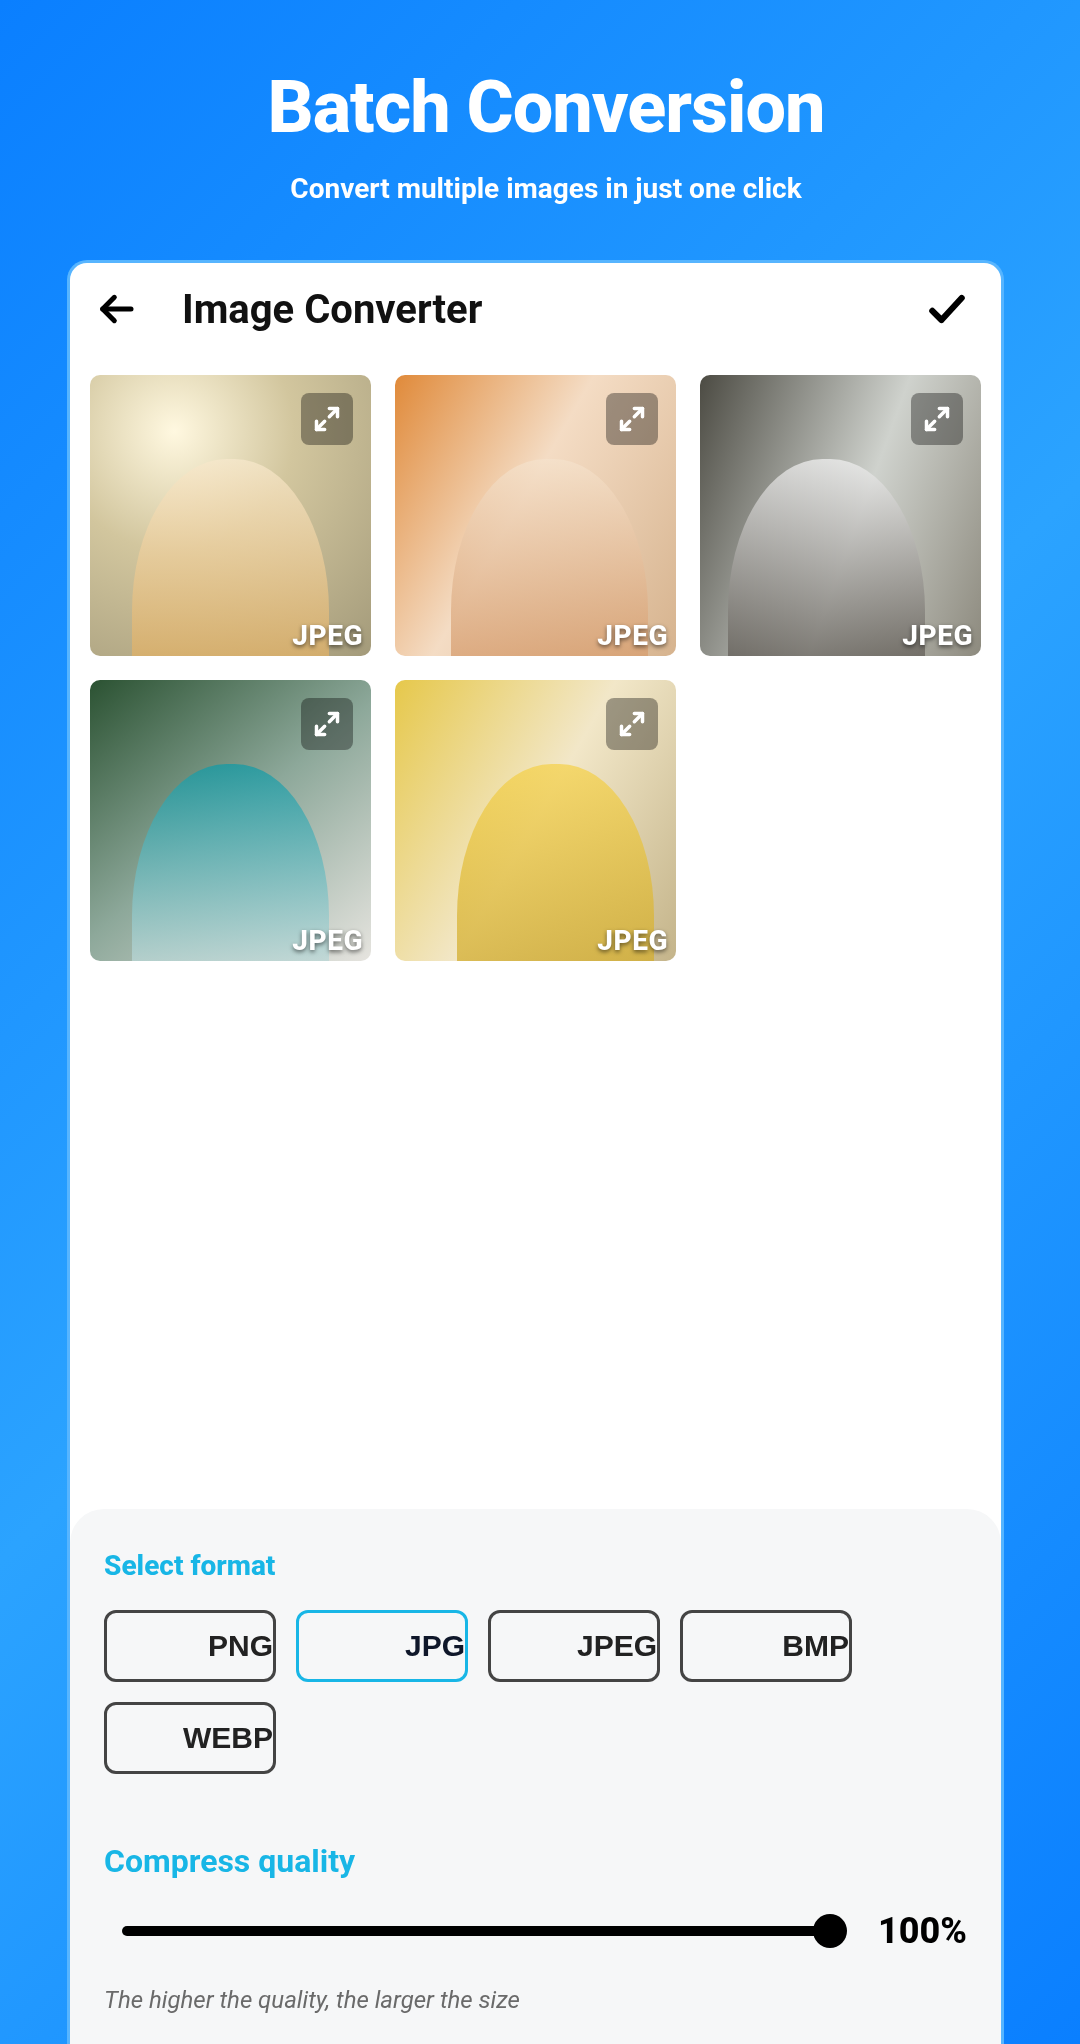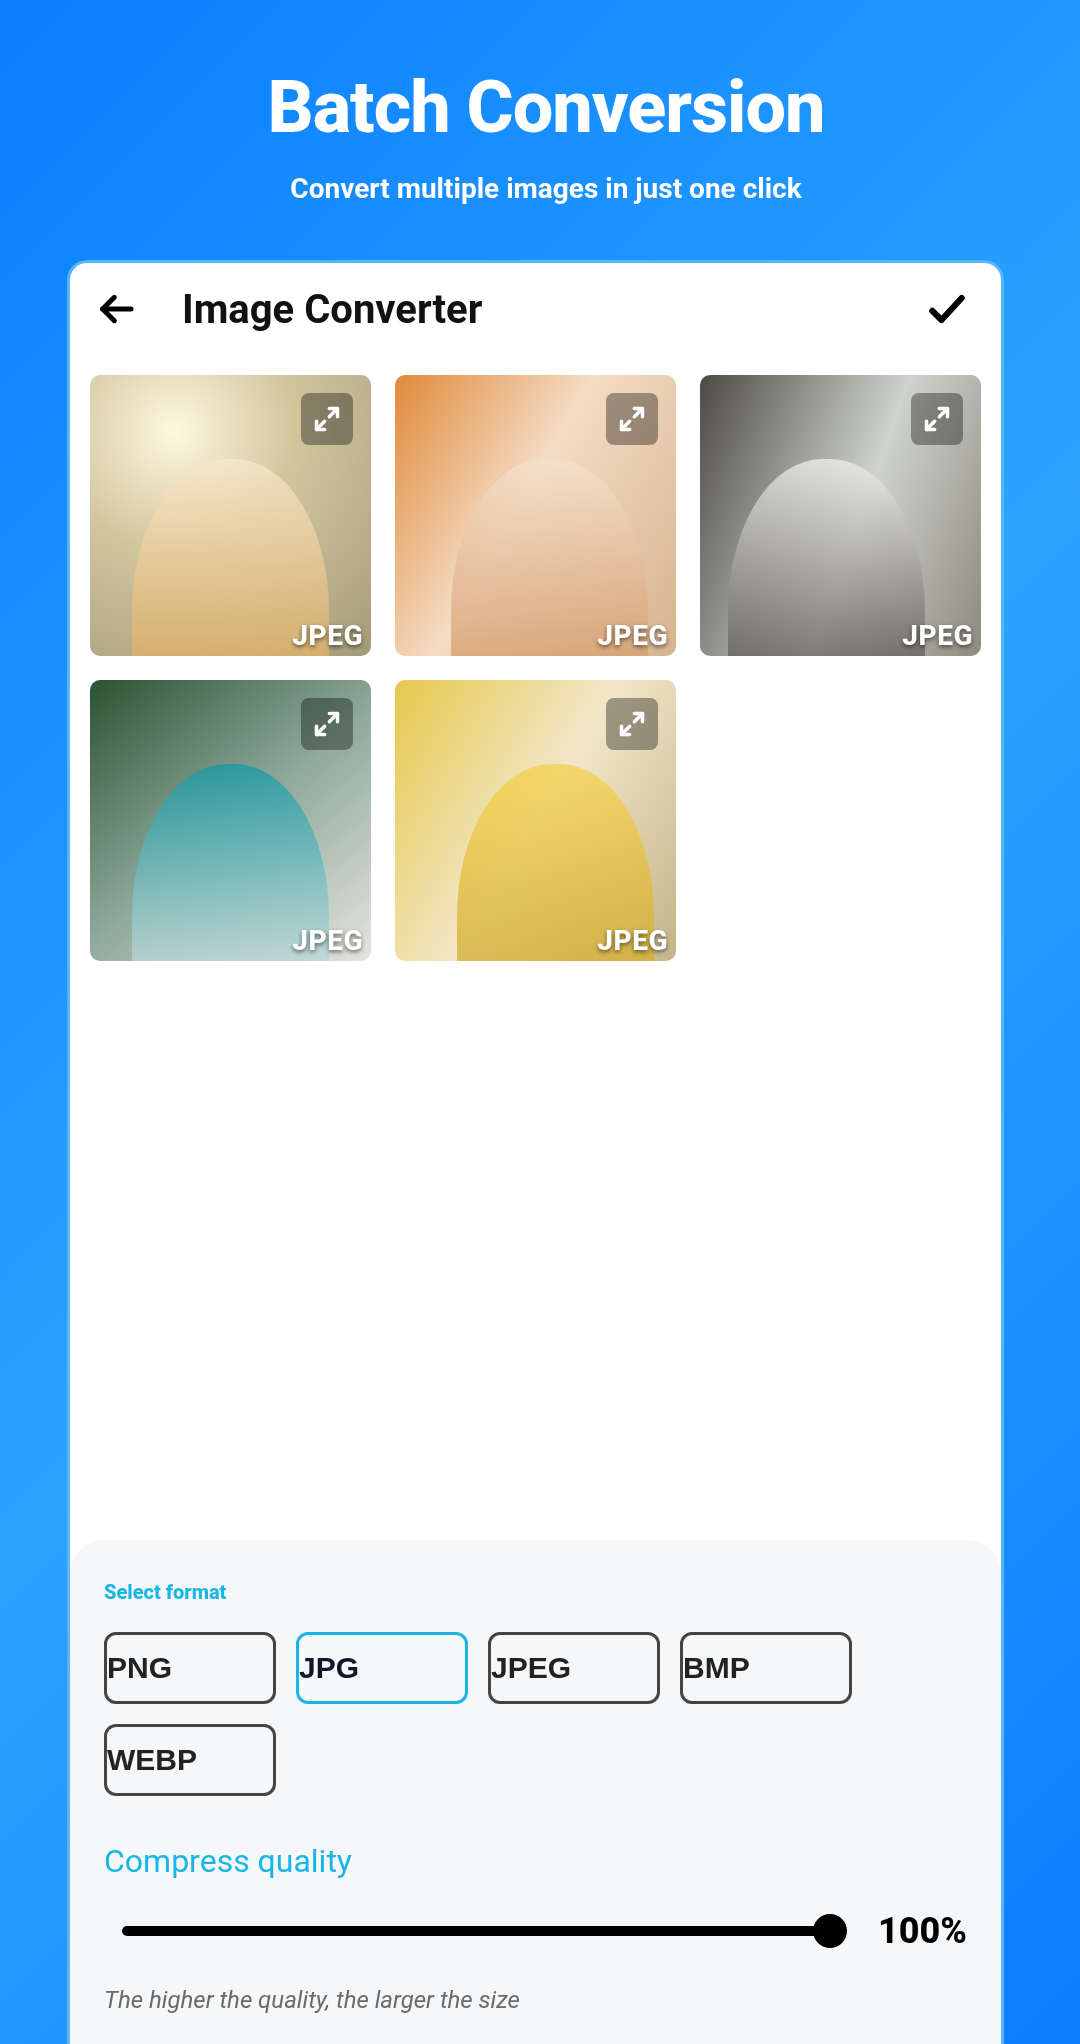"Select format" .section-label { font-size: 20px -> 28px }
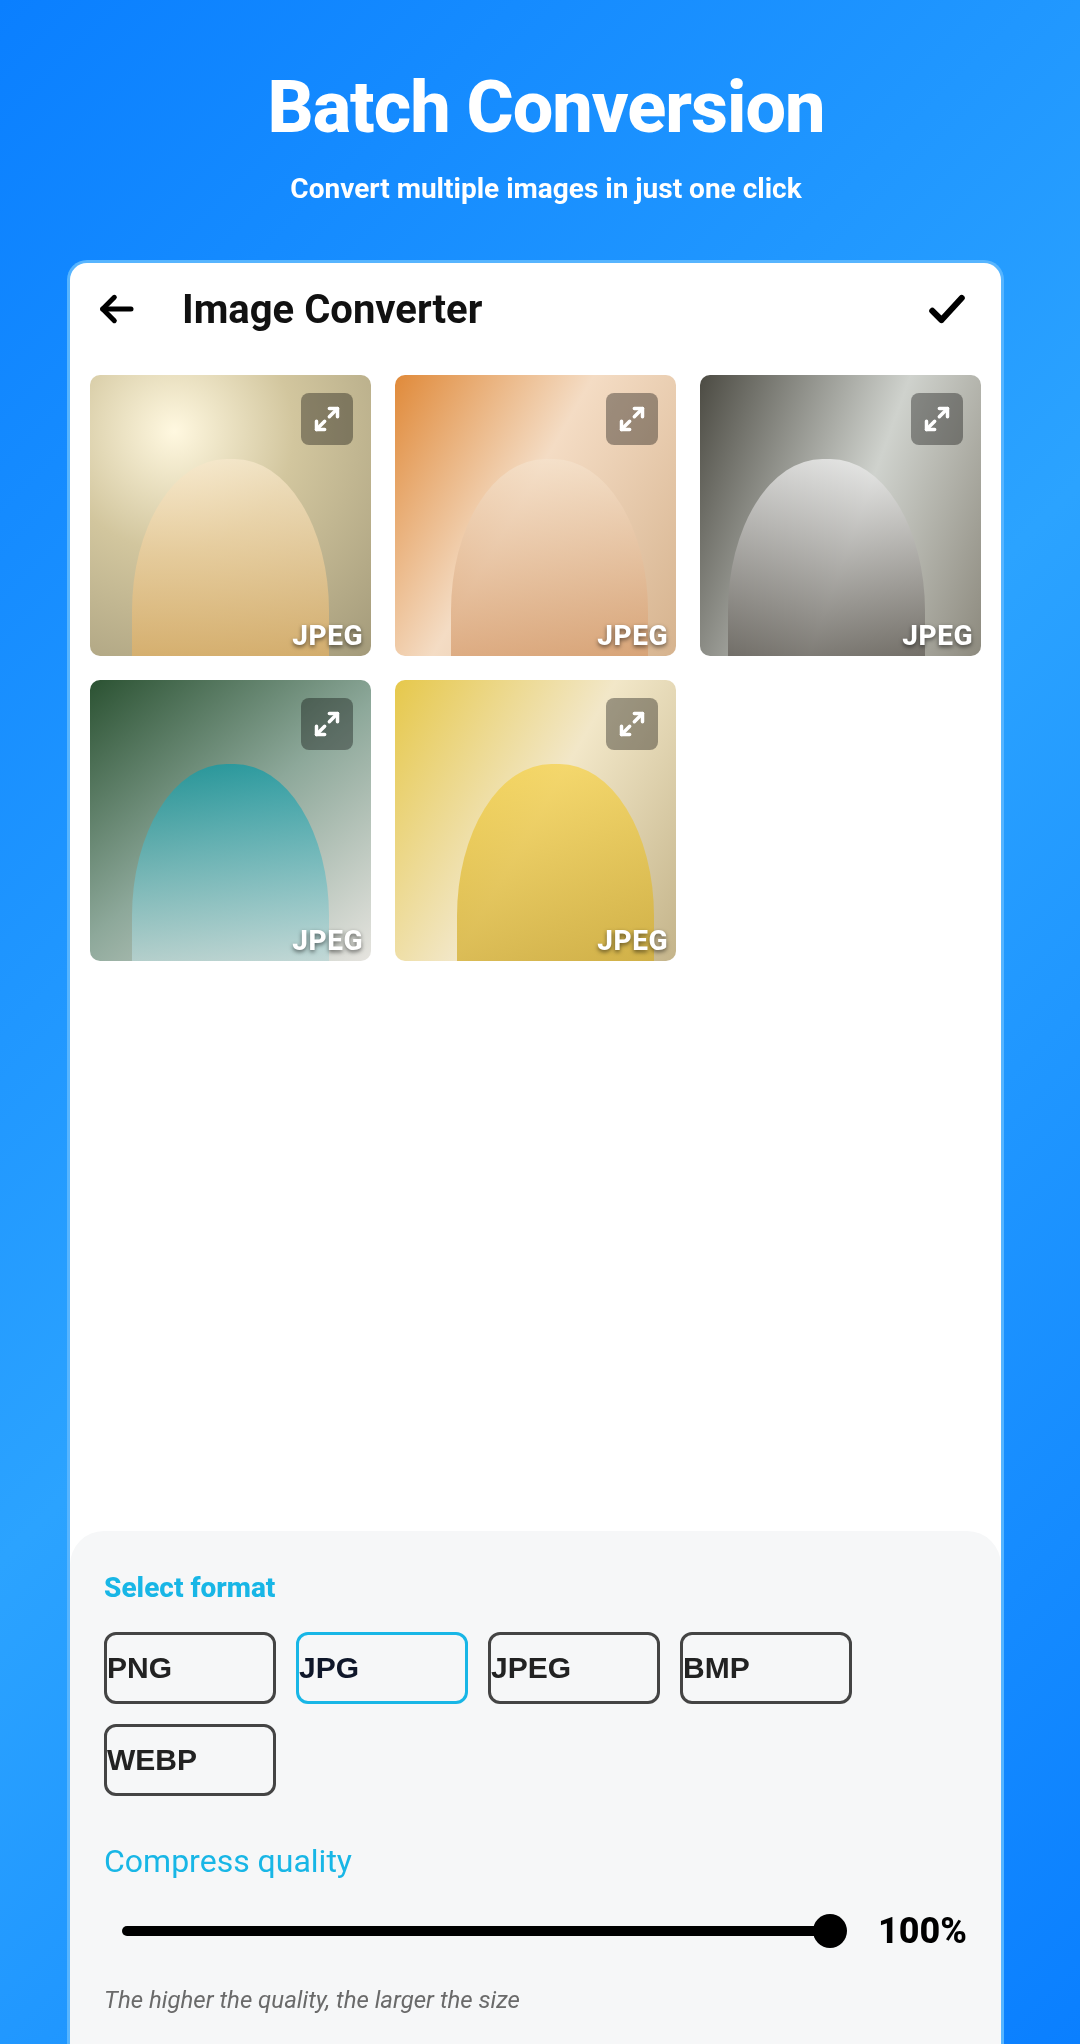"PNG" .fmt-btn { text-align: left -> right }
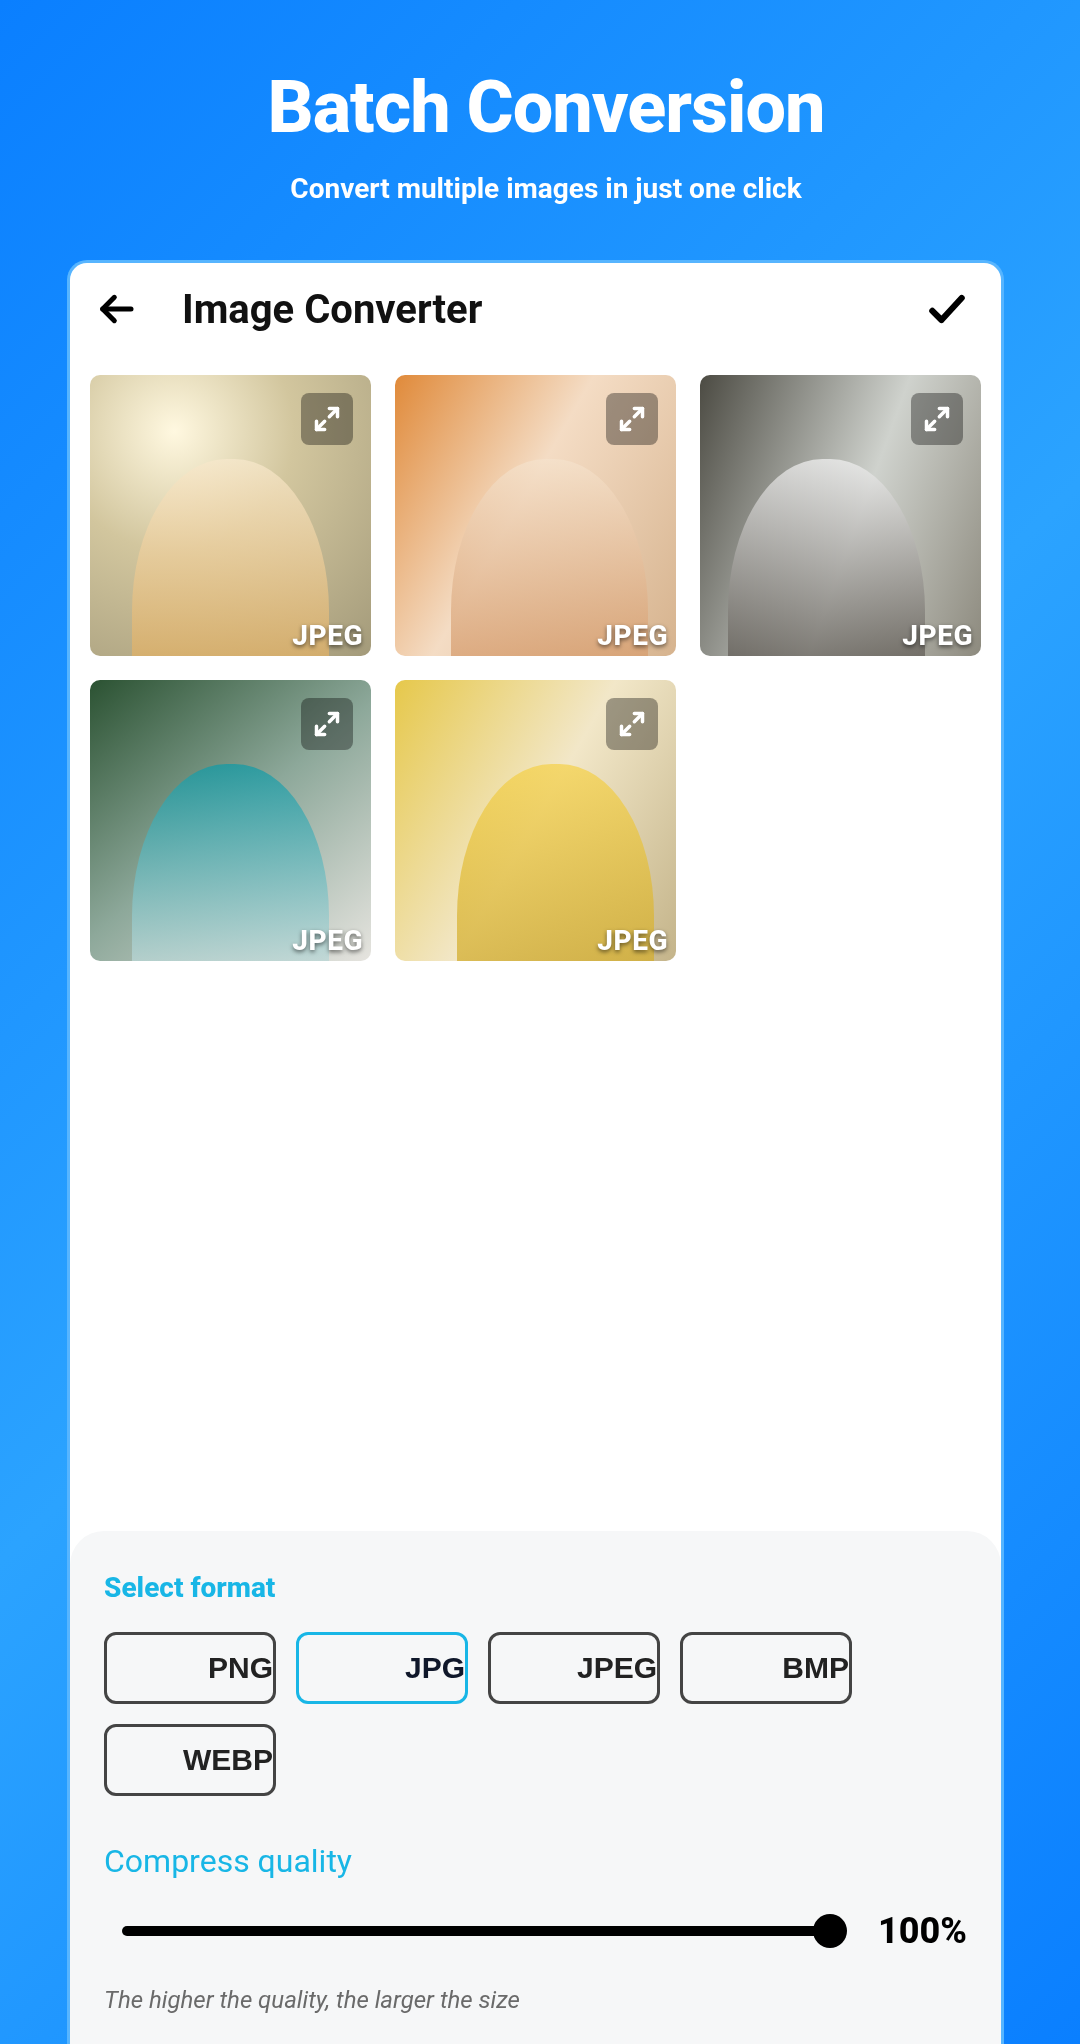"Compress quality" .quality-label { font-weight: 400 -> 700; margin-top: 46px -> 68px }
